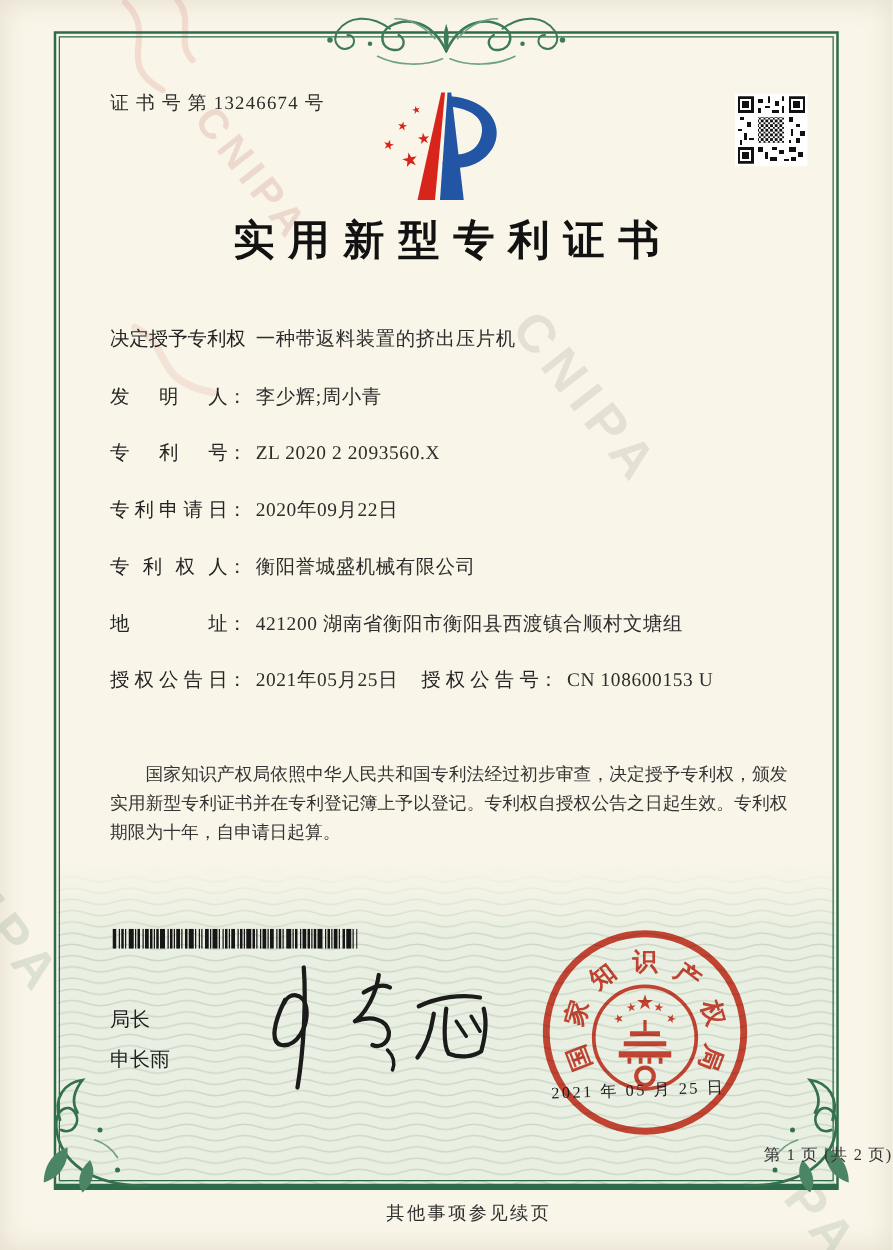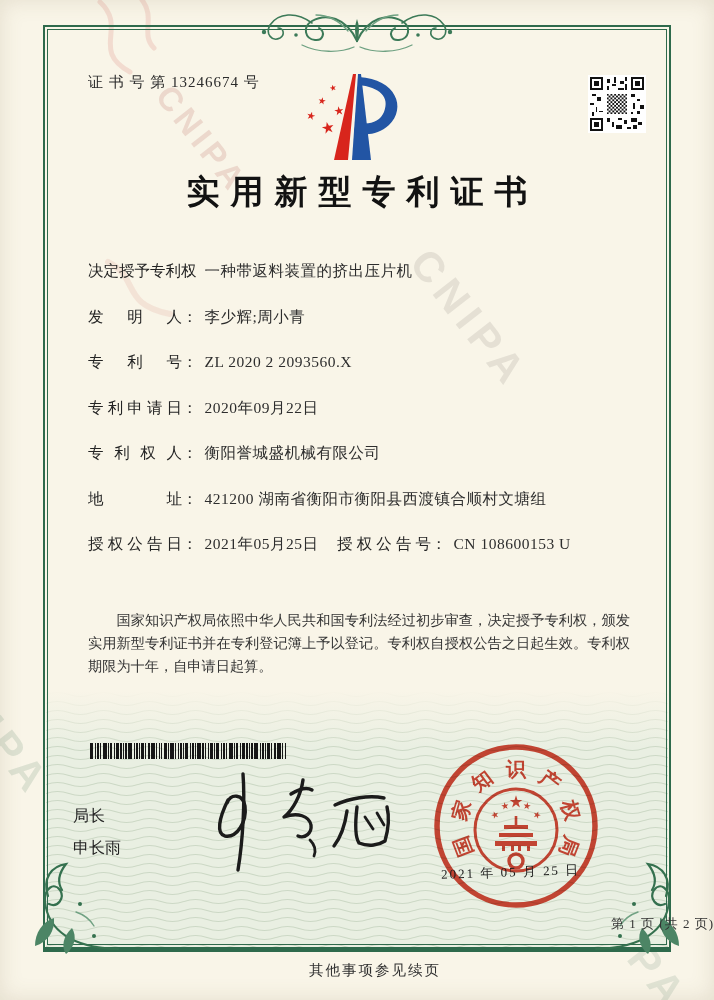"局长" .officer { left: 73px -> 88px }
